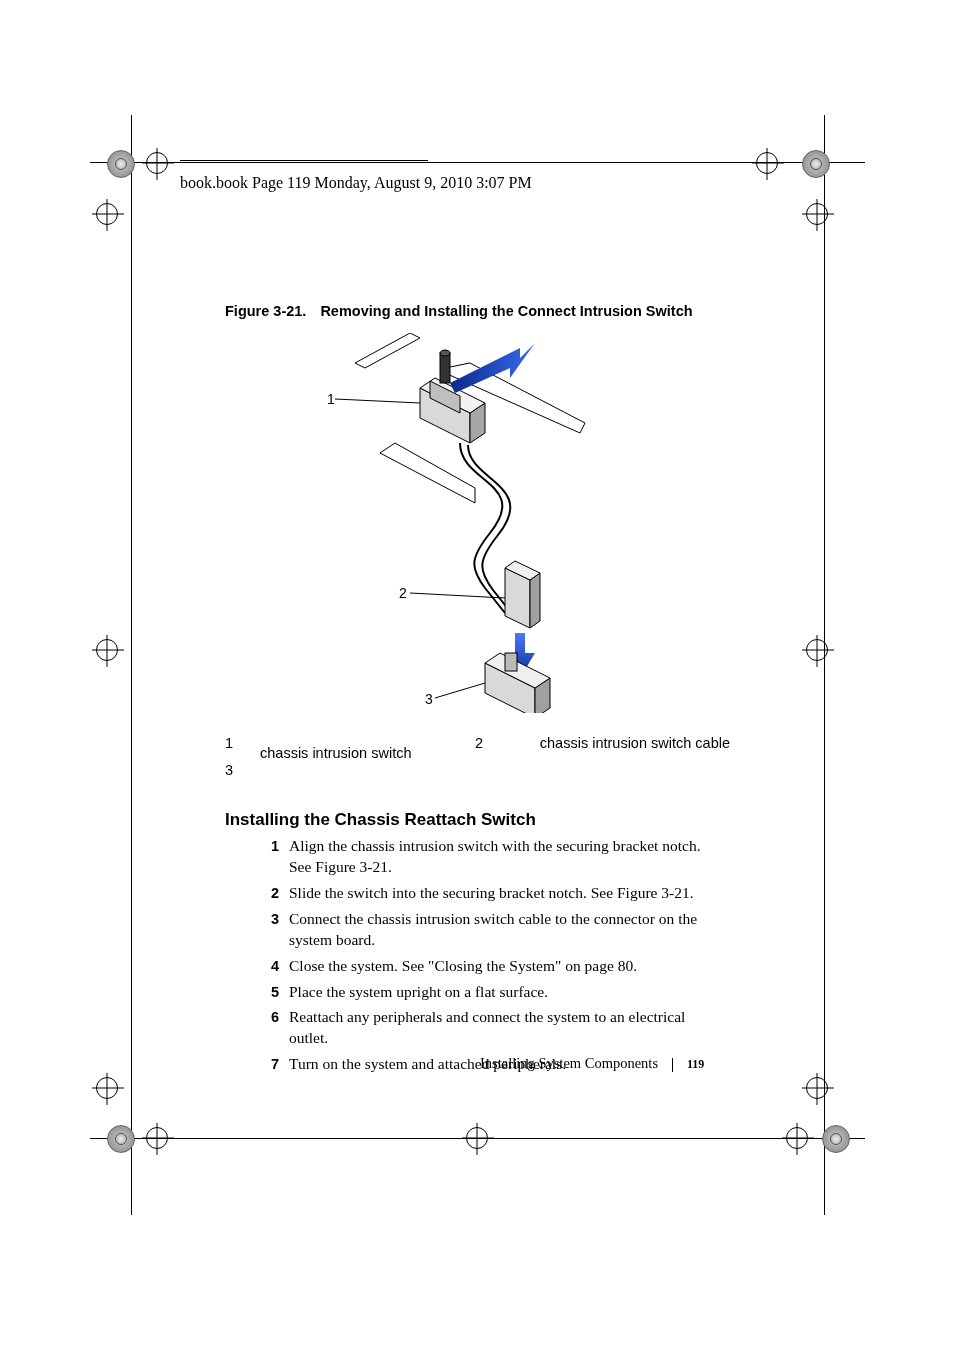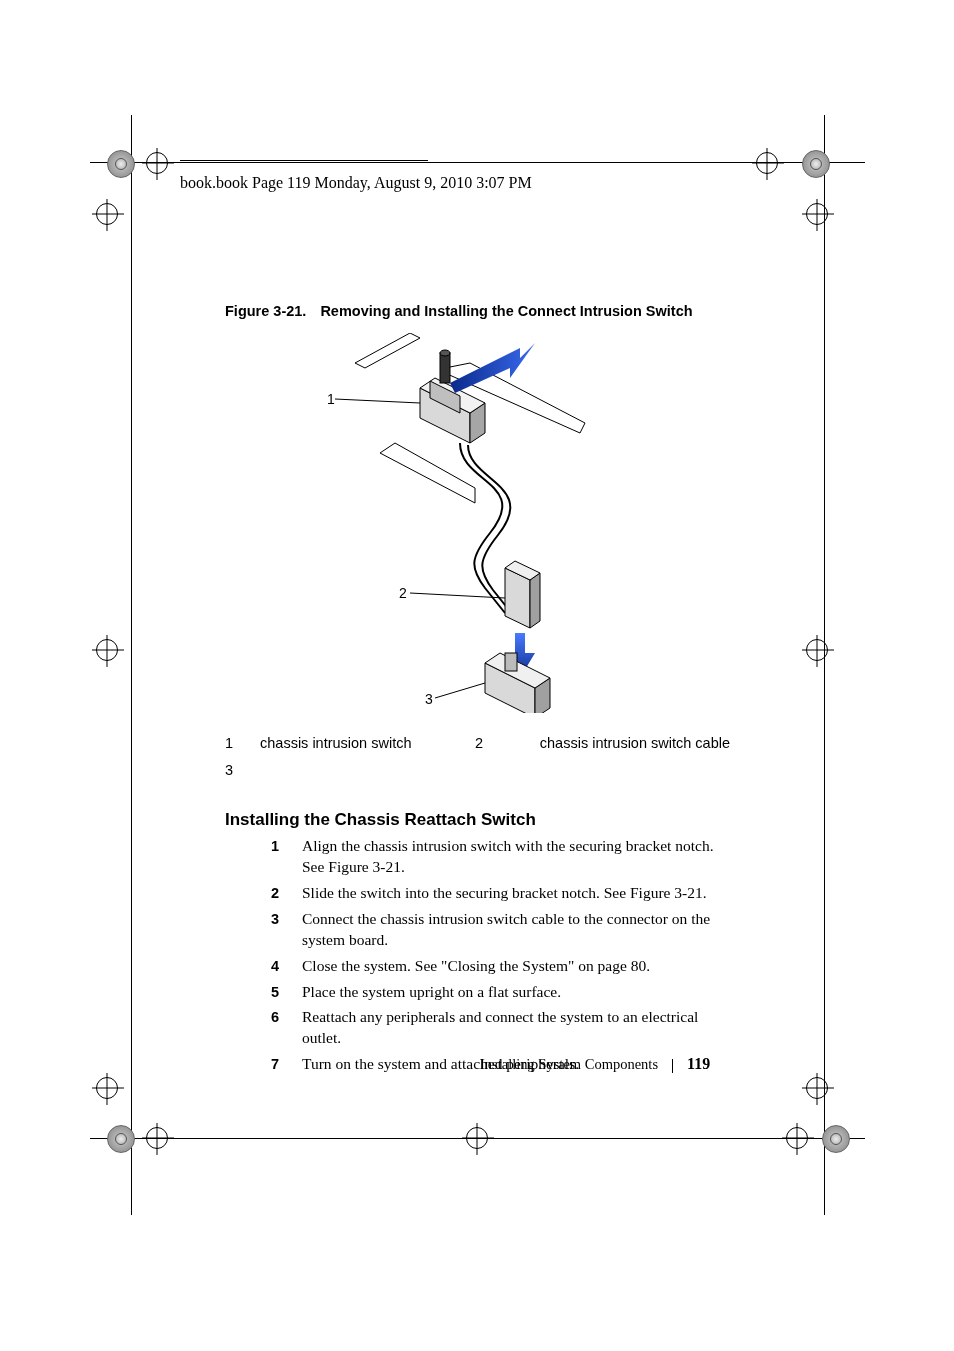"chassis intrusion switch" .legend-text { margin-top: none -> 10px }
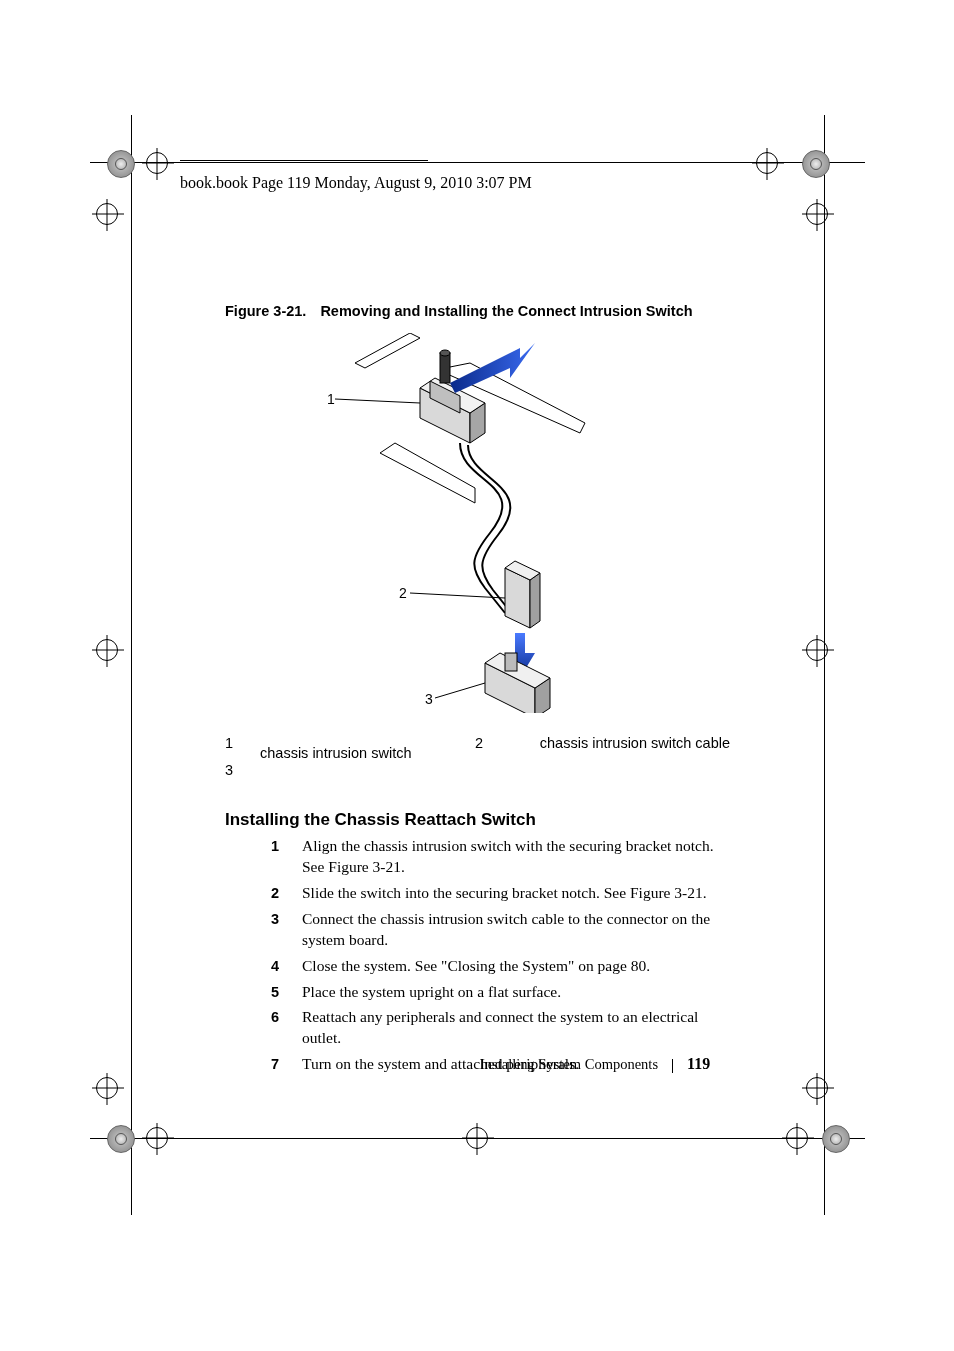"Align the chassis intrusion switch" .step-text { margin-left: 13px -> none }
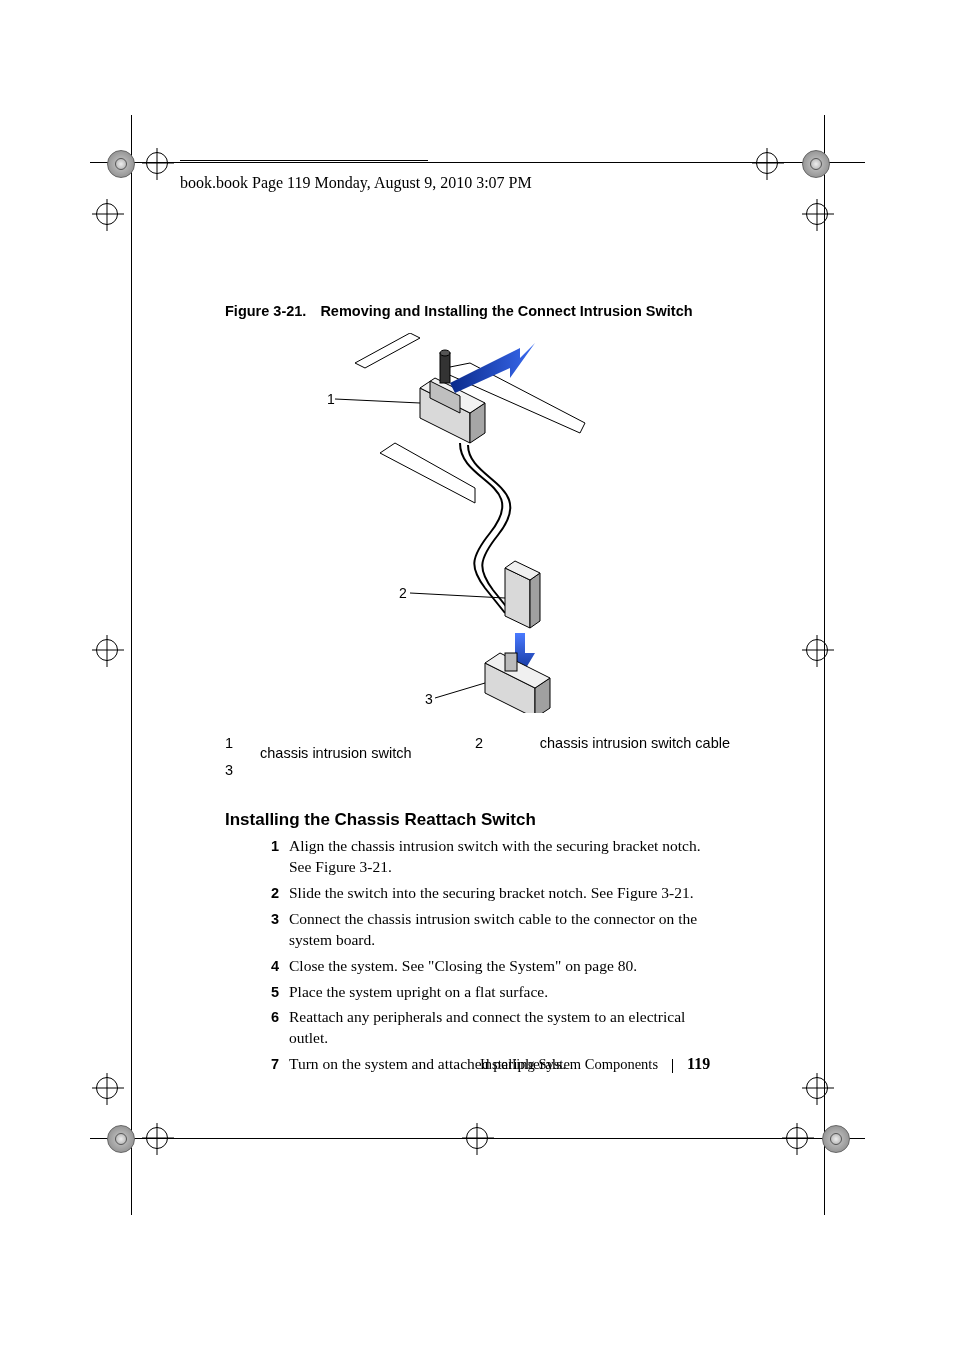"119" .footer .pg { font-size: 16px -> 12px }
